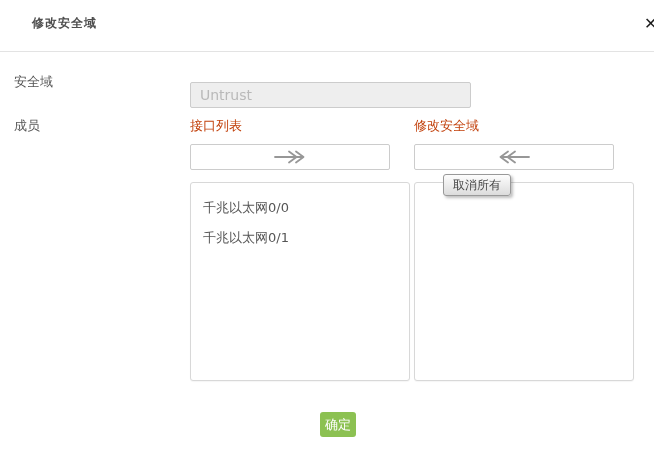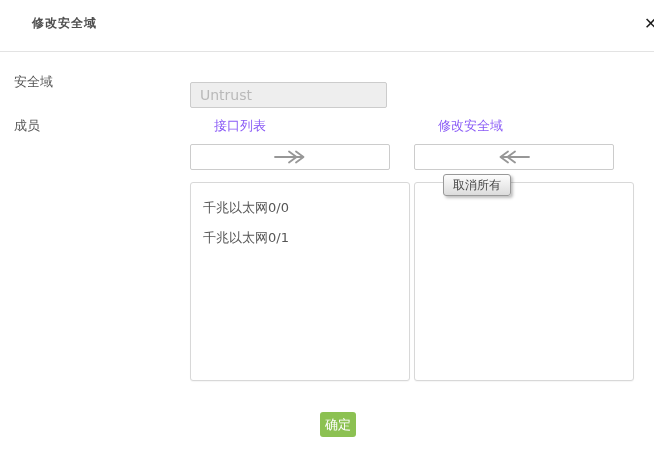"Untrust" .zone-input { width: 197px -> 281px }
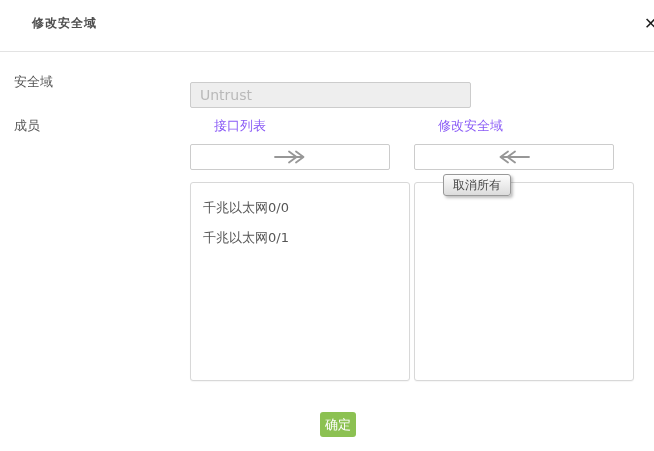"接口列表" .col-header { color: #8b5cf6 -> #c2410c; margin-left: 24px -> none }
